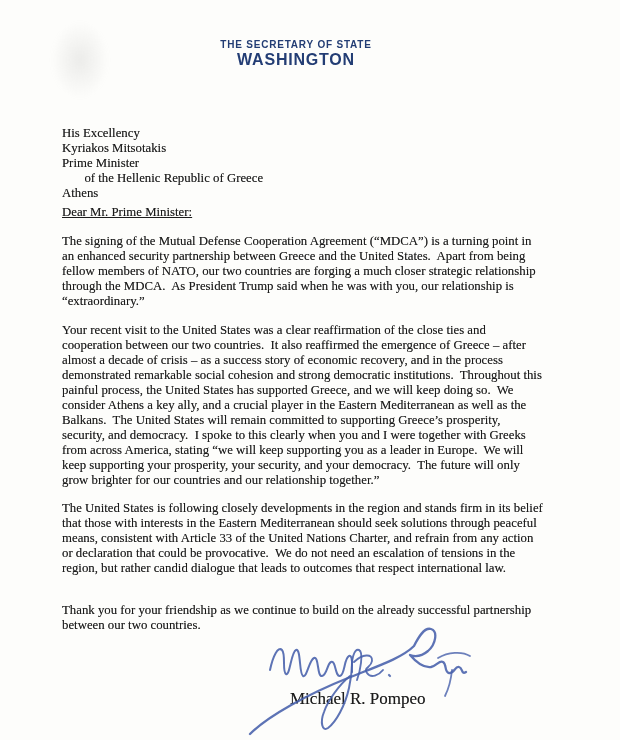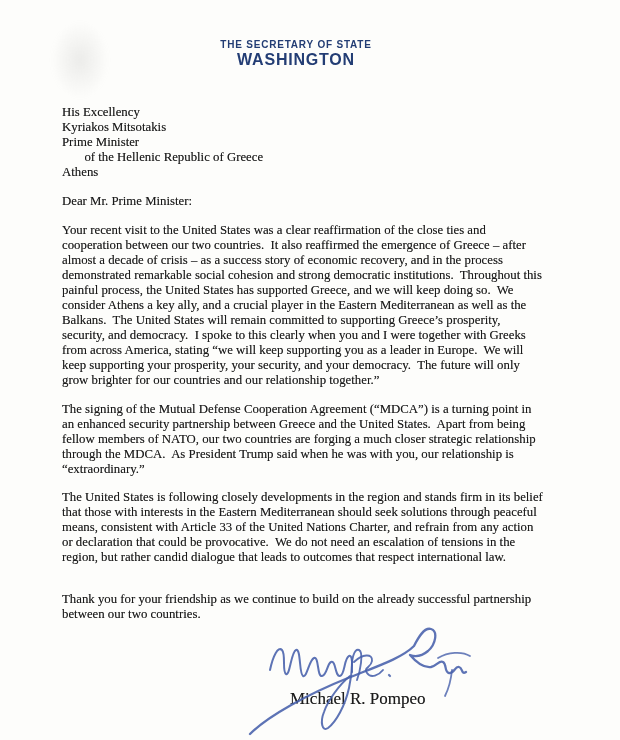"His Excellency" .content { top: 105px -> 126px }
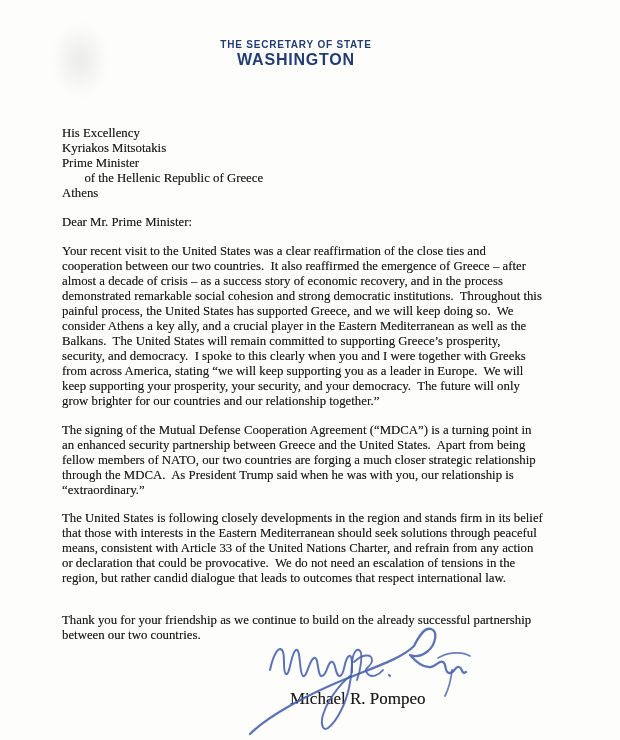"Dear Mr. Prime Minister:" .salutation { margin-top: 14px -> 4px; text-decoration: none -> underline }
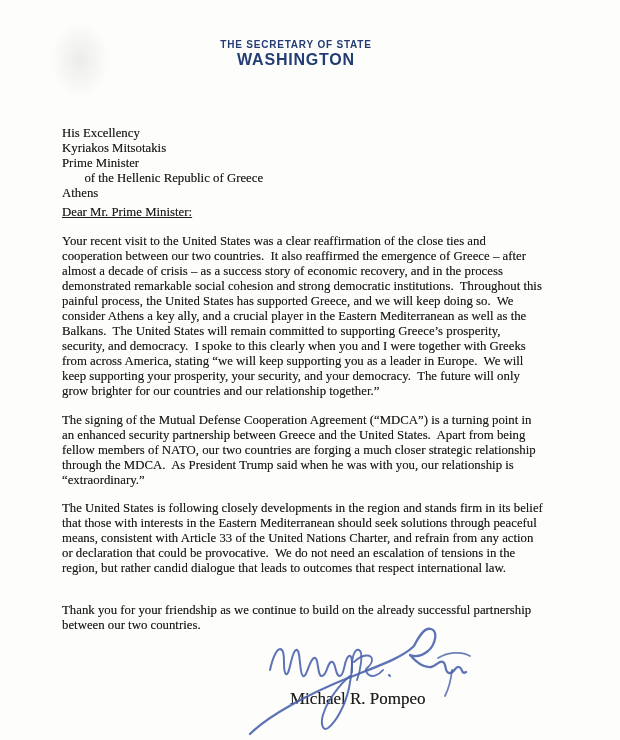"Your recent visit to the" p.pre { order: before "The signing of the Mutual" -> after "The signing of the Mutual" }
